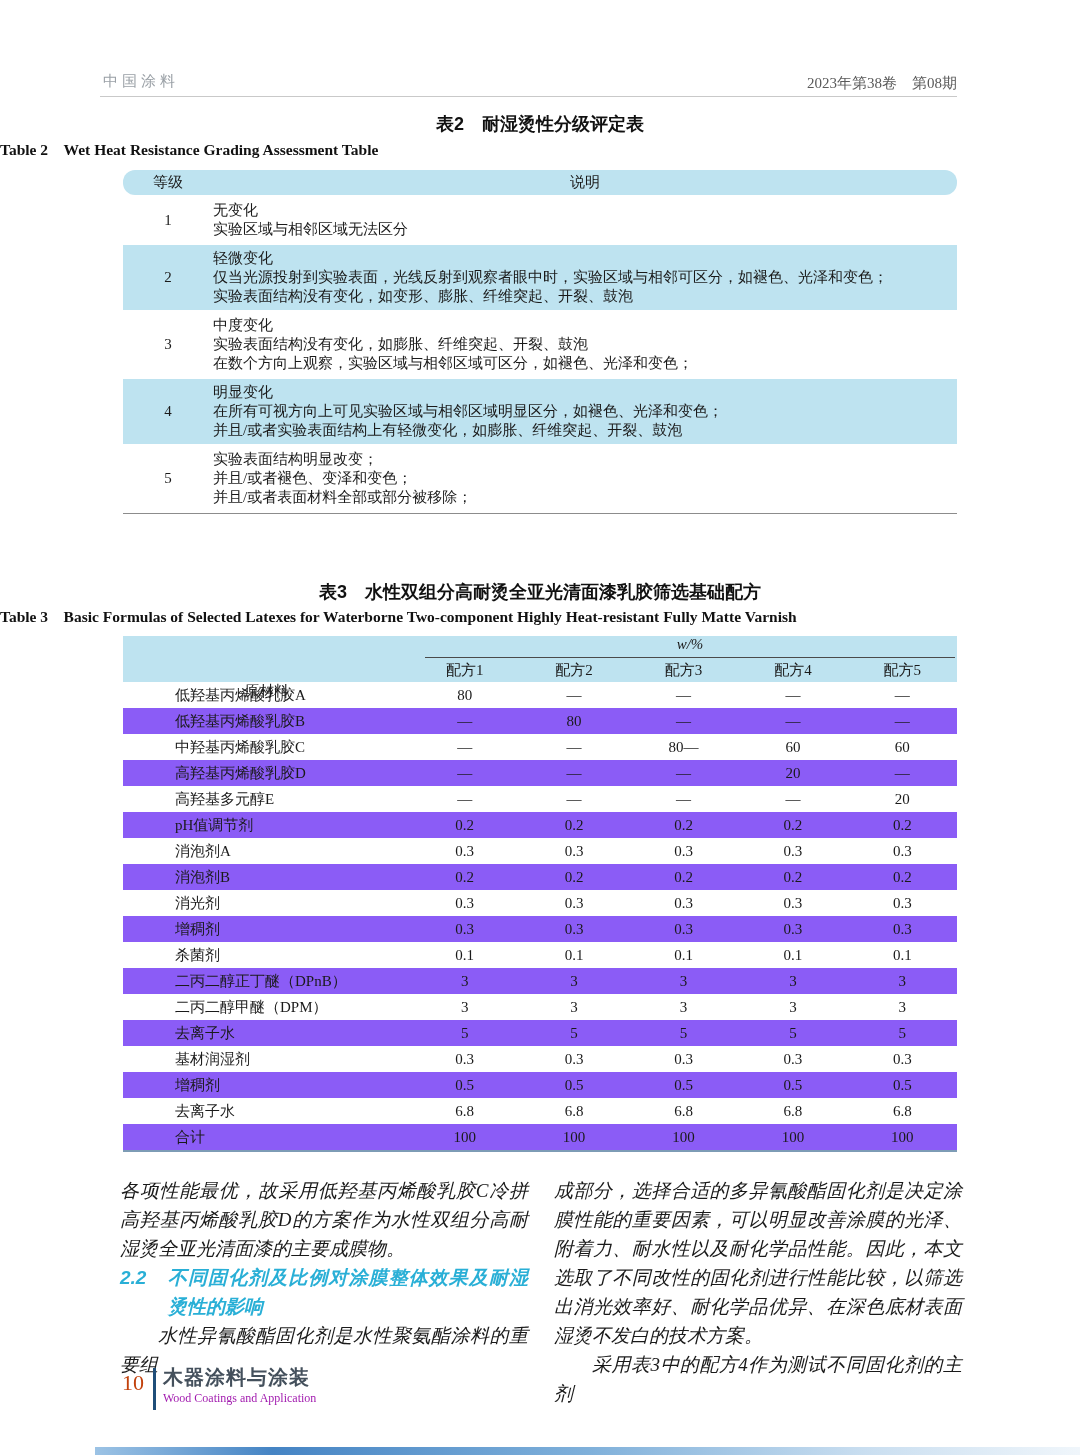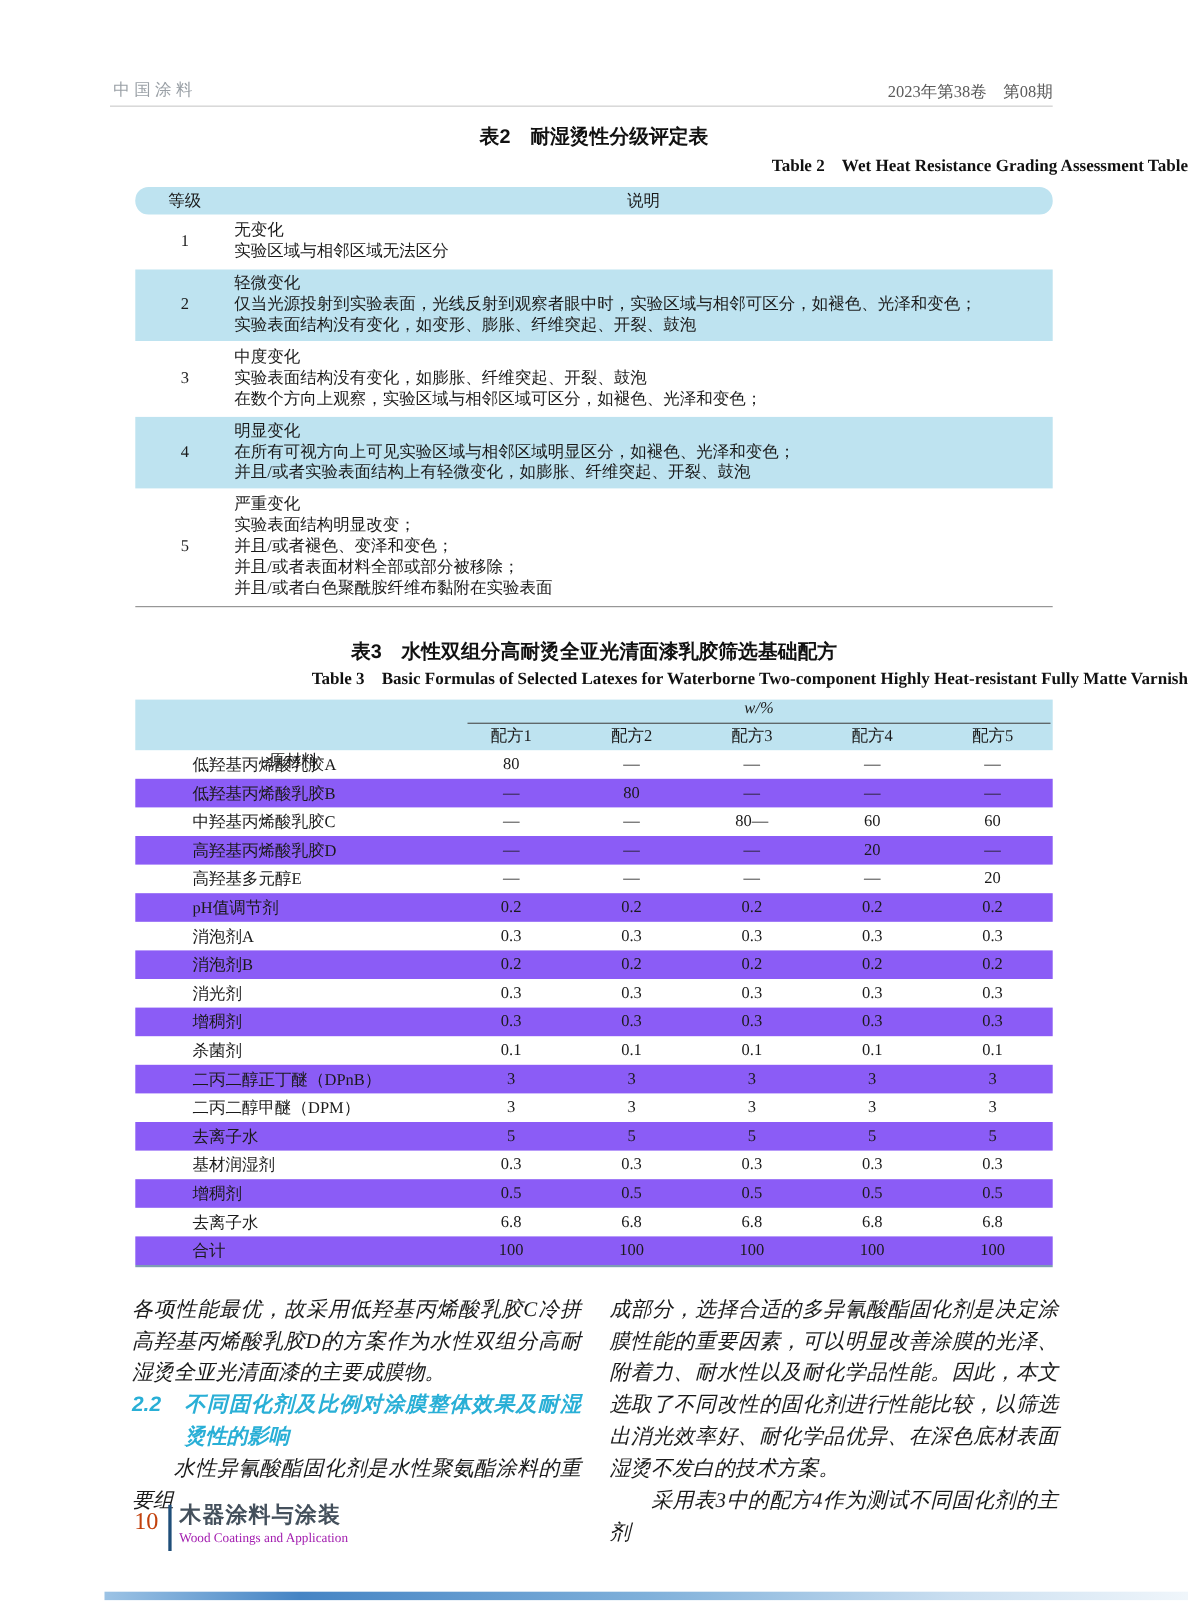"Table 2 Wet Heat Resistance" .tbl-title-en { text-align: right -> left }
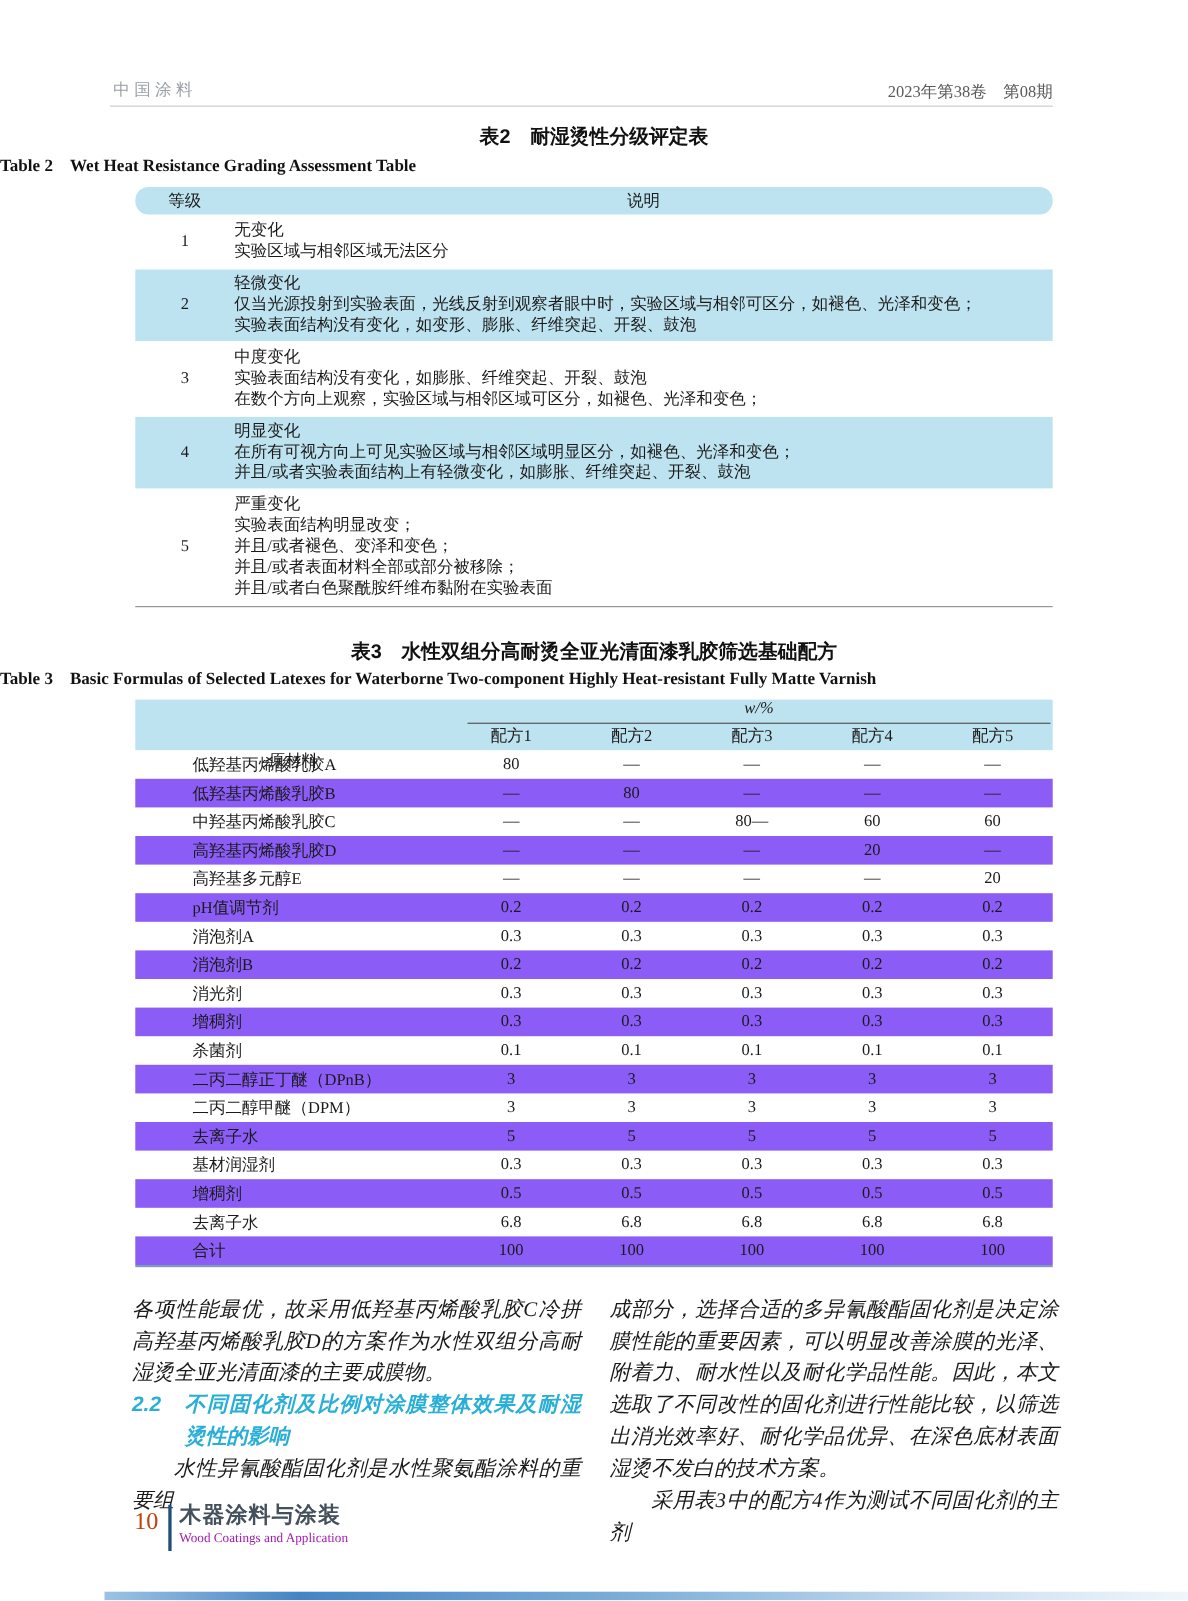"严重变化" div { html: <div>严重变化</div> -> none }
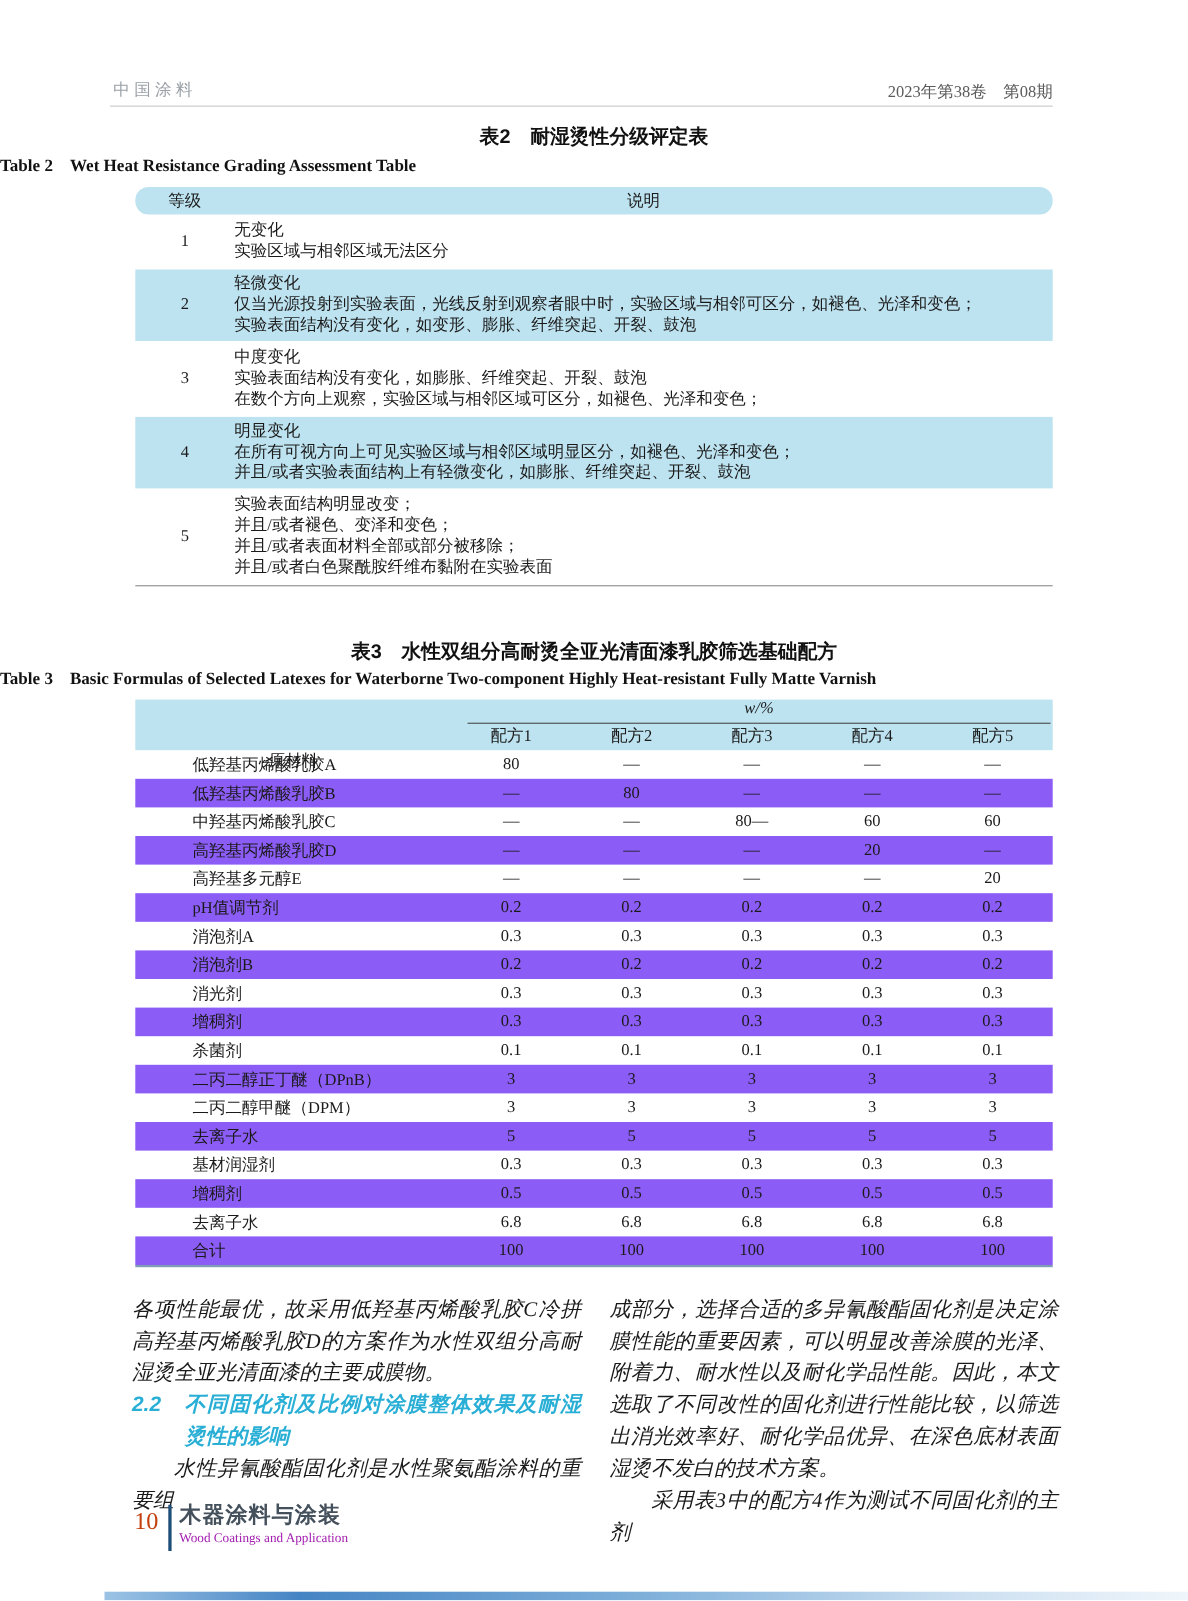"并且/或者白色聚酰胺纤维布黏附在实验表面" div { html: <div>并且/或者白色聚酰胺纤维布黏附在实验表面</div> -> none }
